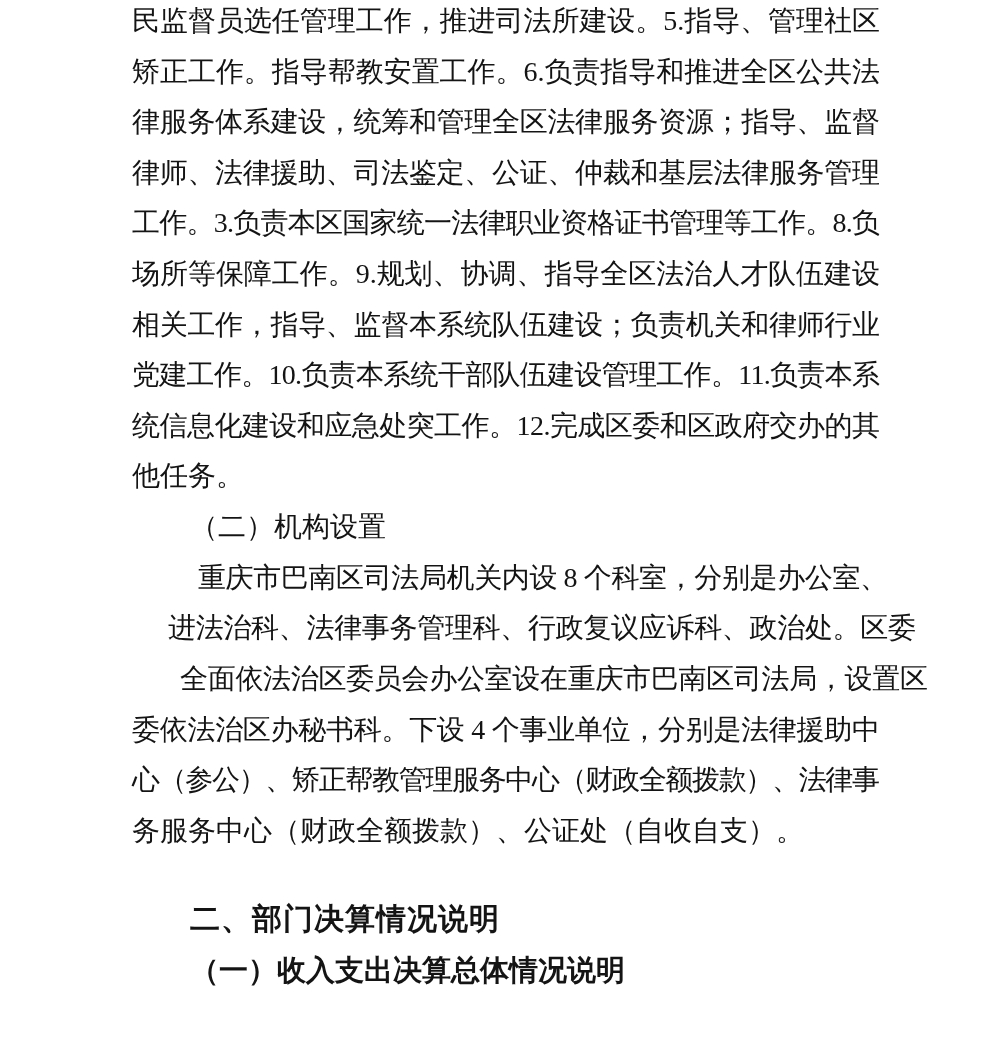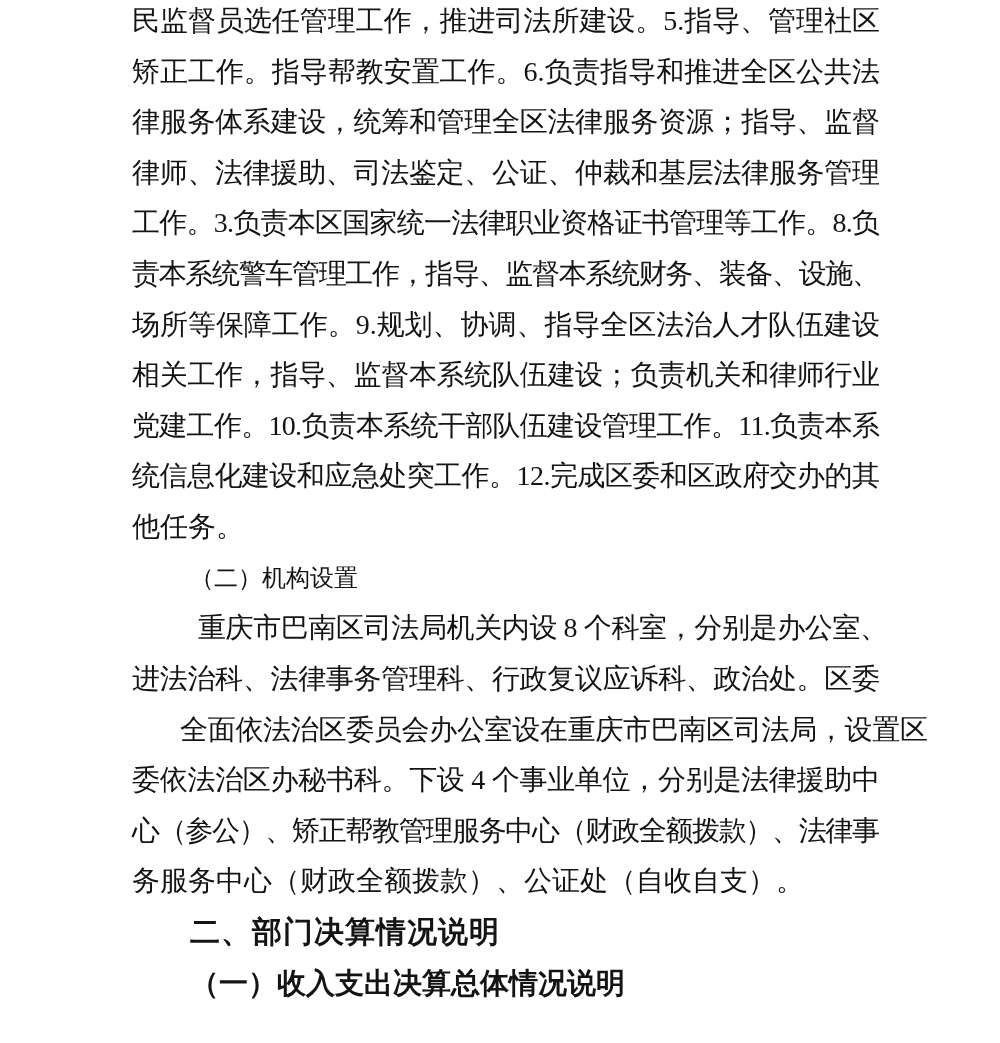"责本系统警车管理工作，指导、监督本系统财务、装备、设施、" div.line { html: <div><span>责本系统警车管理工作，指导、监督本系统财务、装备、设施、</span></div> -> none }
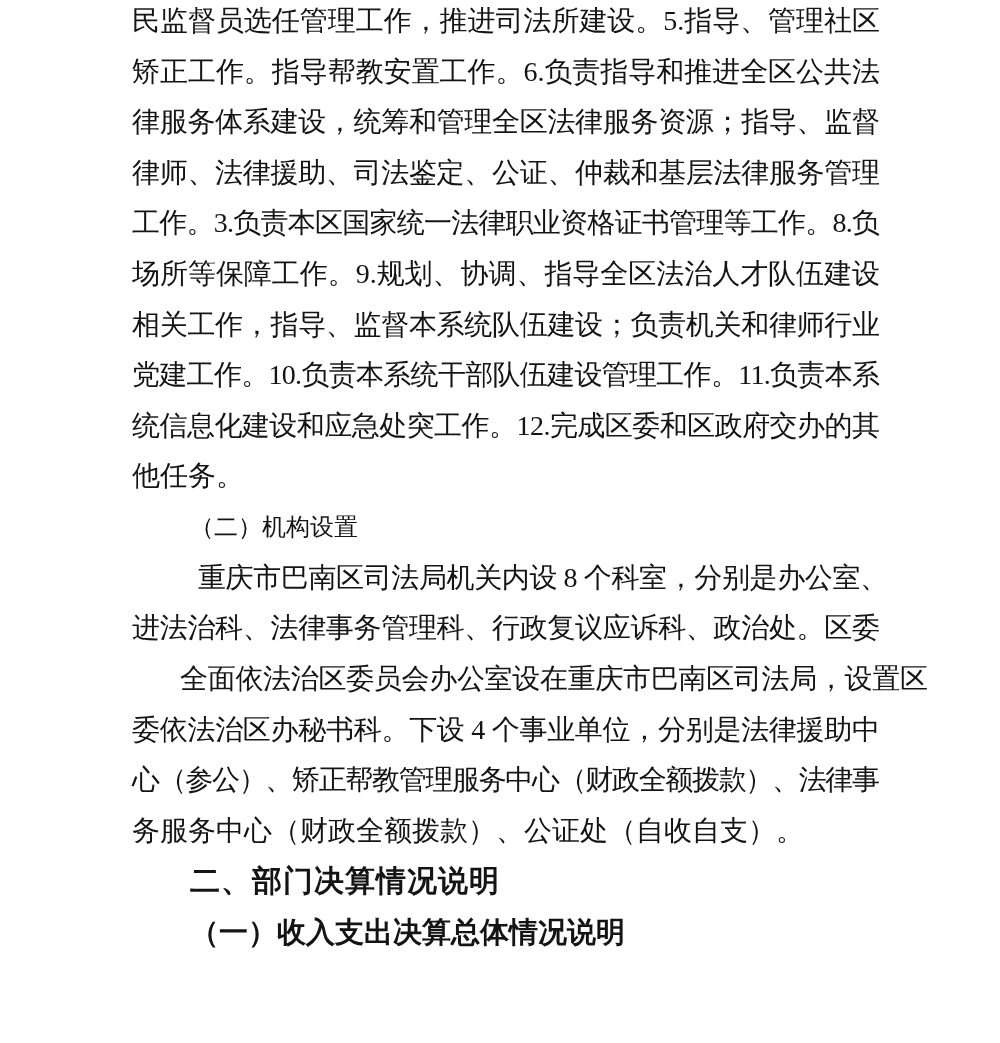"（二）机构设置" .heading-kai { font-size: 24px -> 28px }
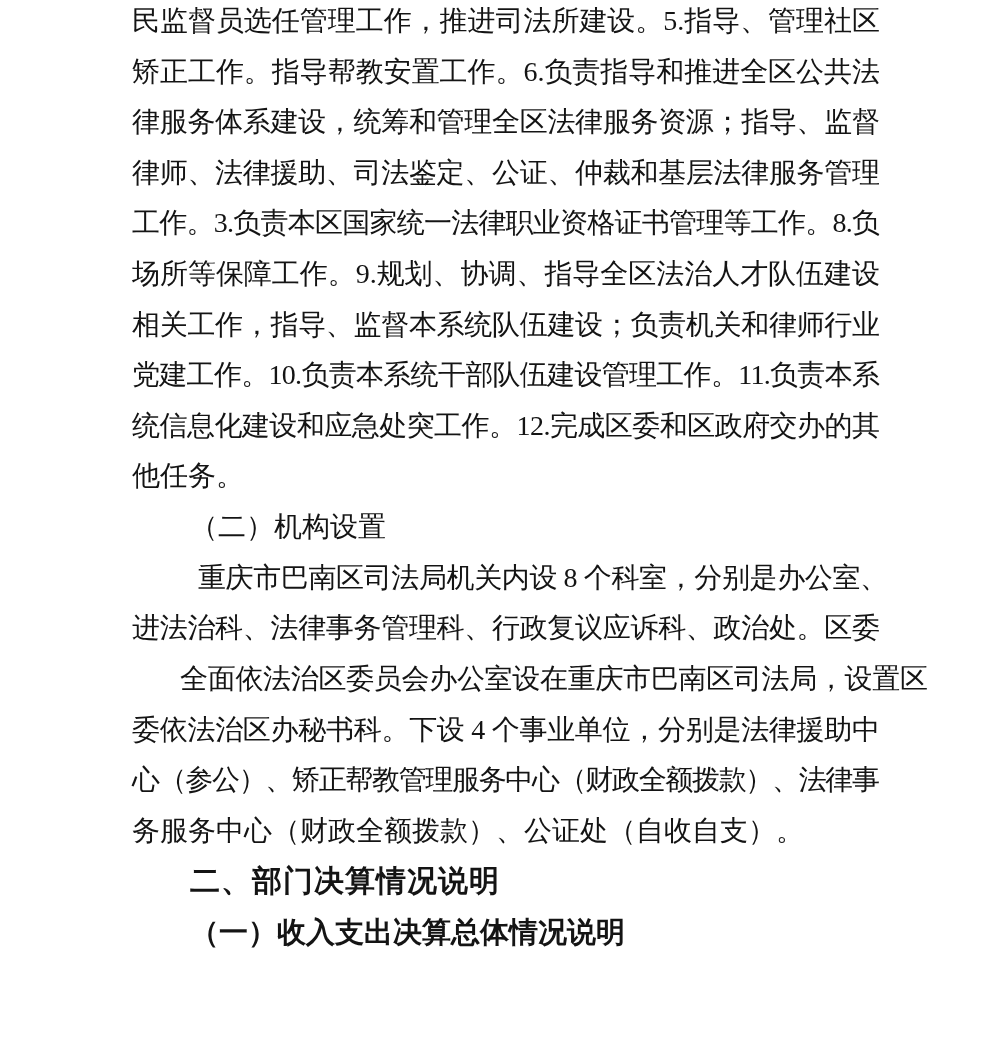"进法治科、法律事务管理科、行政复议应诉科、政治处。区委" span.t { margin-left: none -> 36px }
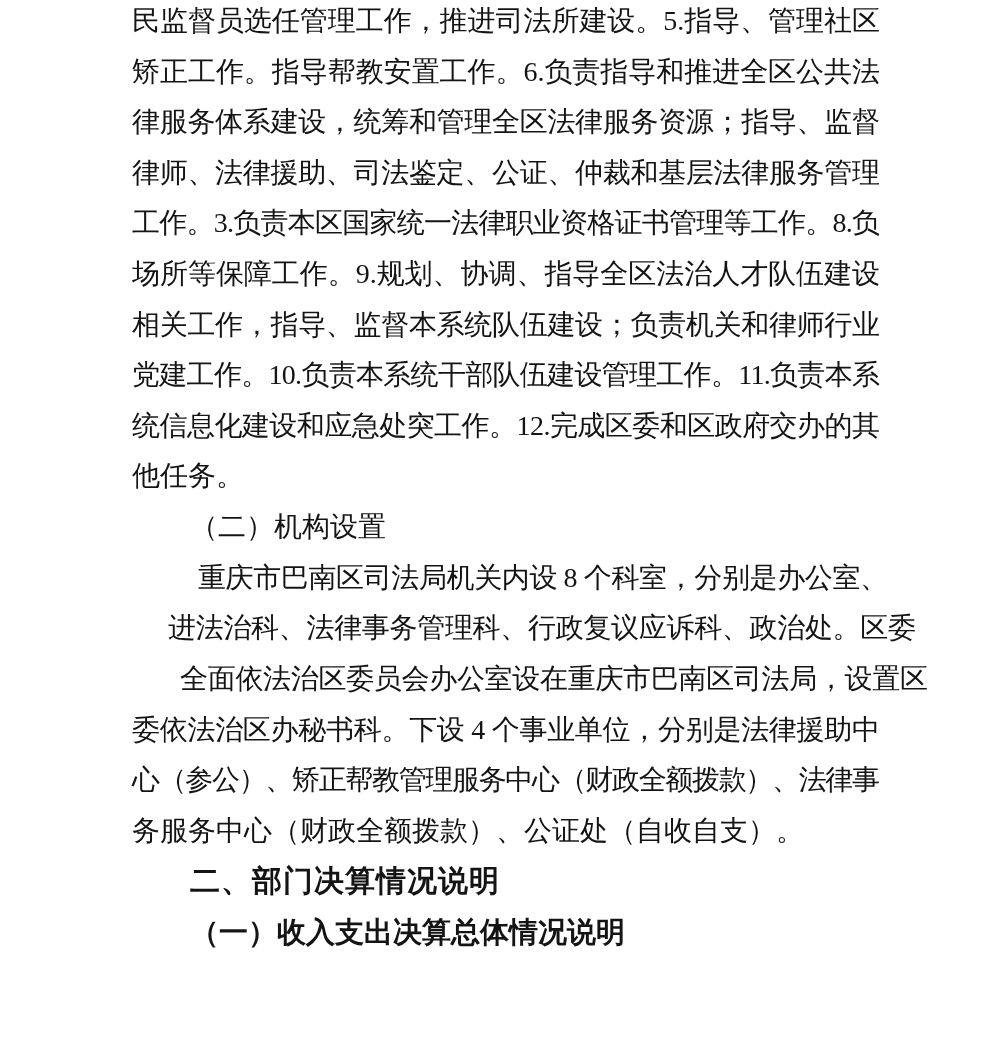"二、部门决算情况说明" .heading-hei { margin-top: none -> 38px }
